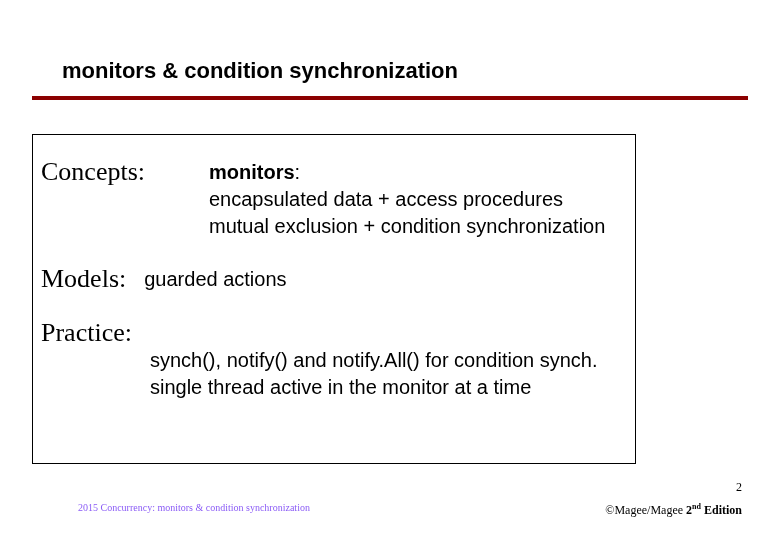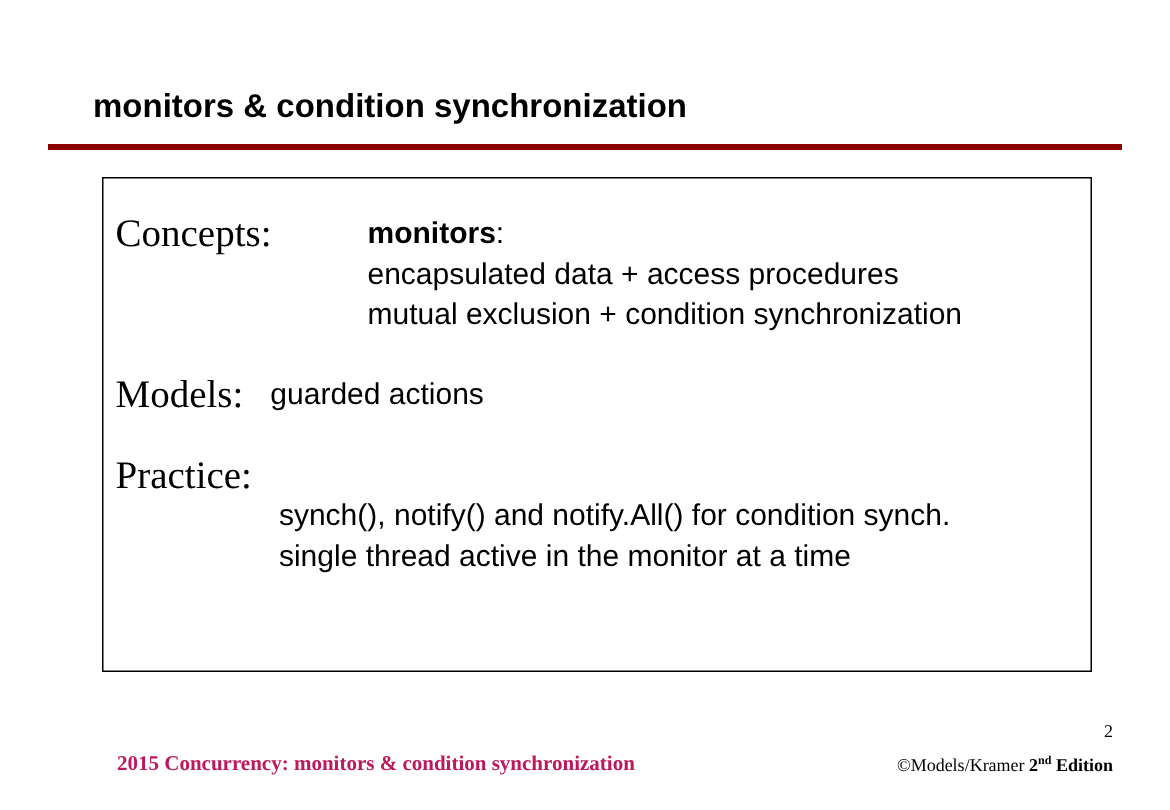"Concepts:" .content-box { margin-left: 36px -> none; top: 118px -> 134px; width: 660px -> 604px }
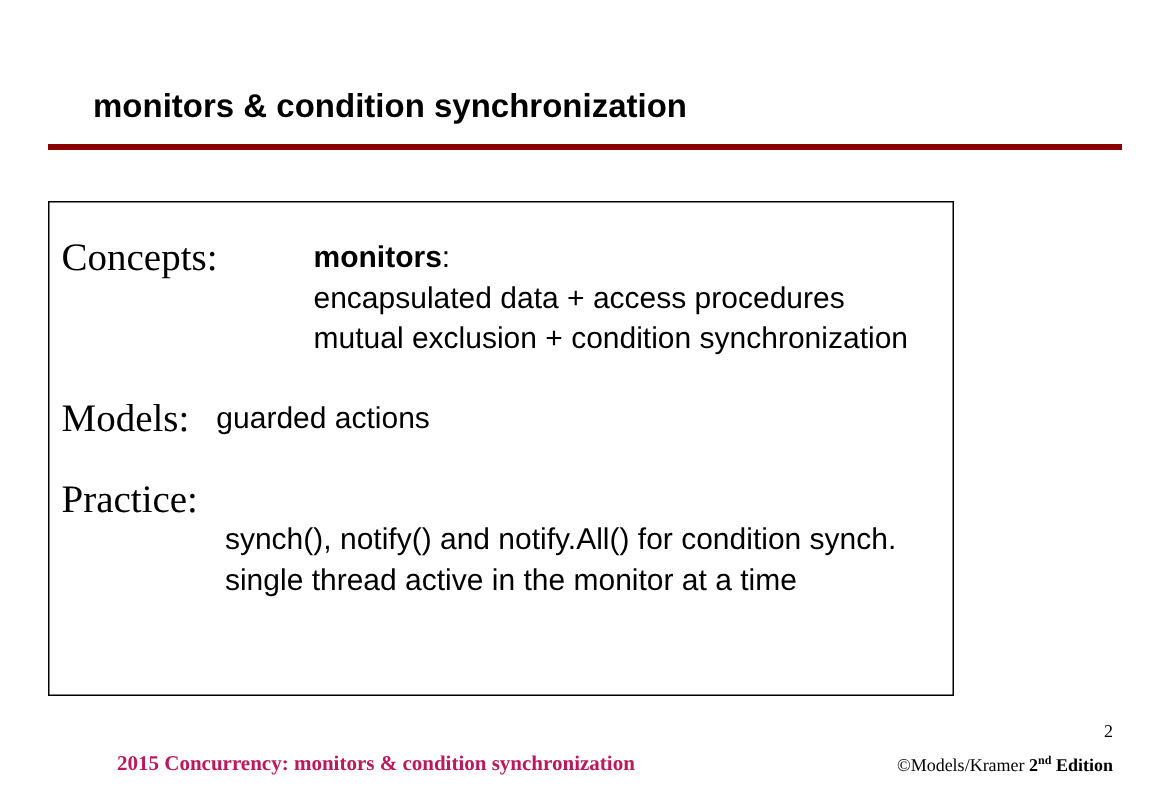"2015 Concurrency: monitors & condition" .footer-left { color: #be185d -> #8b5cf6; font-size: 14px -> 10px; font-weight: bold -> none }
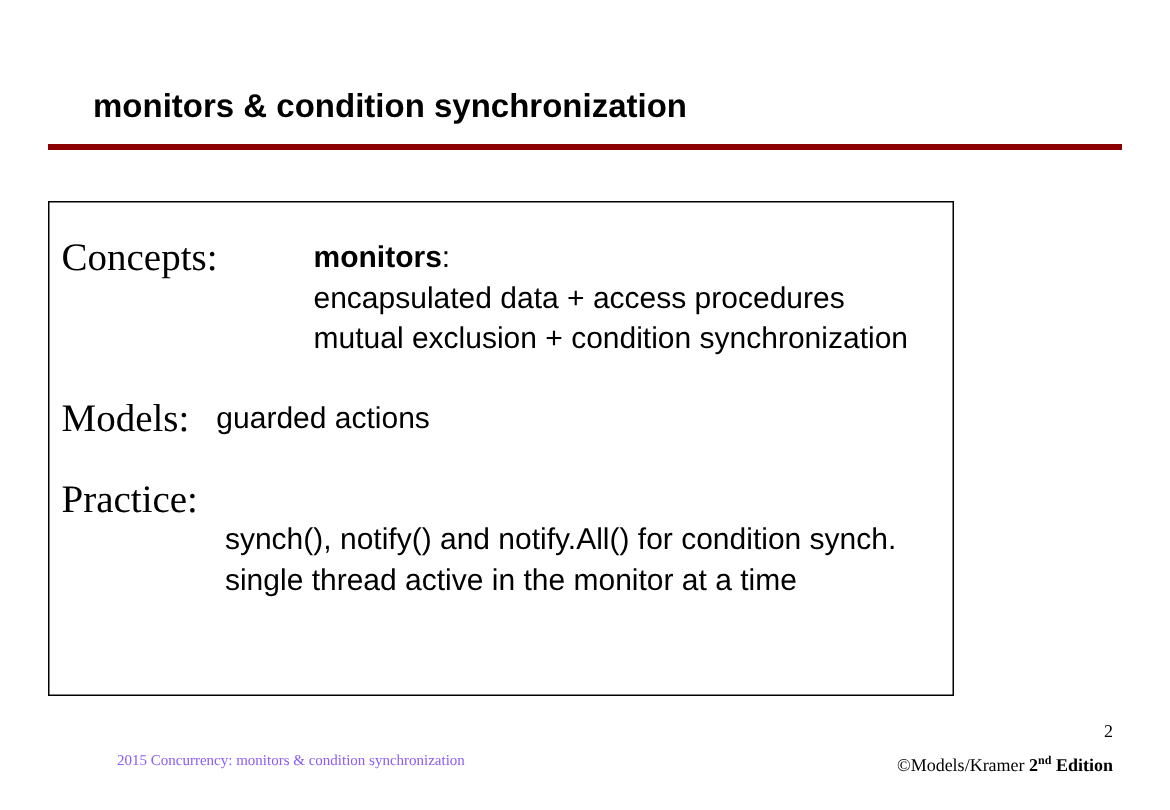"©Models/Kramer" span { text: Models/Kramer -> Magee/Magee }
